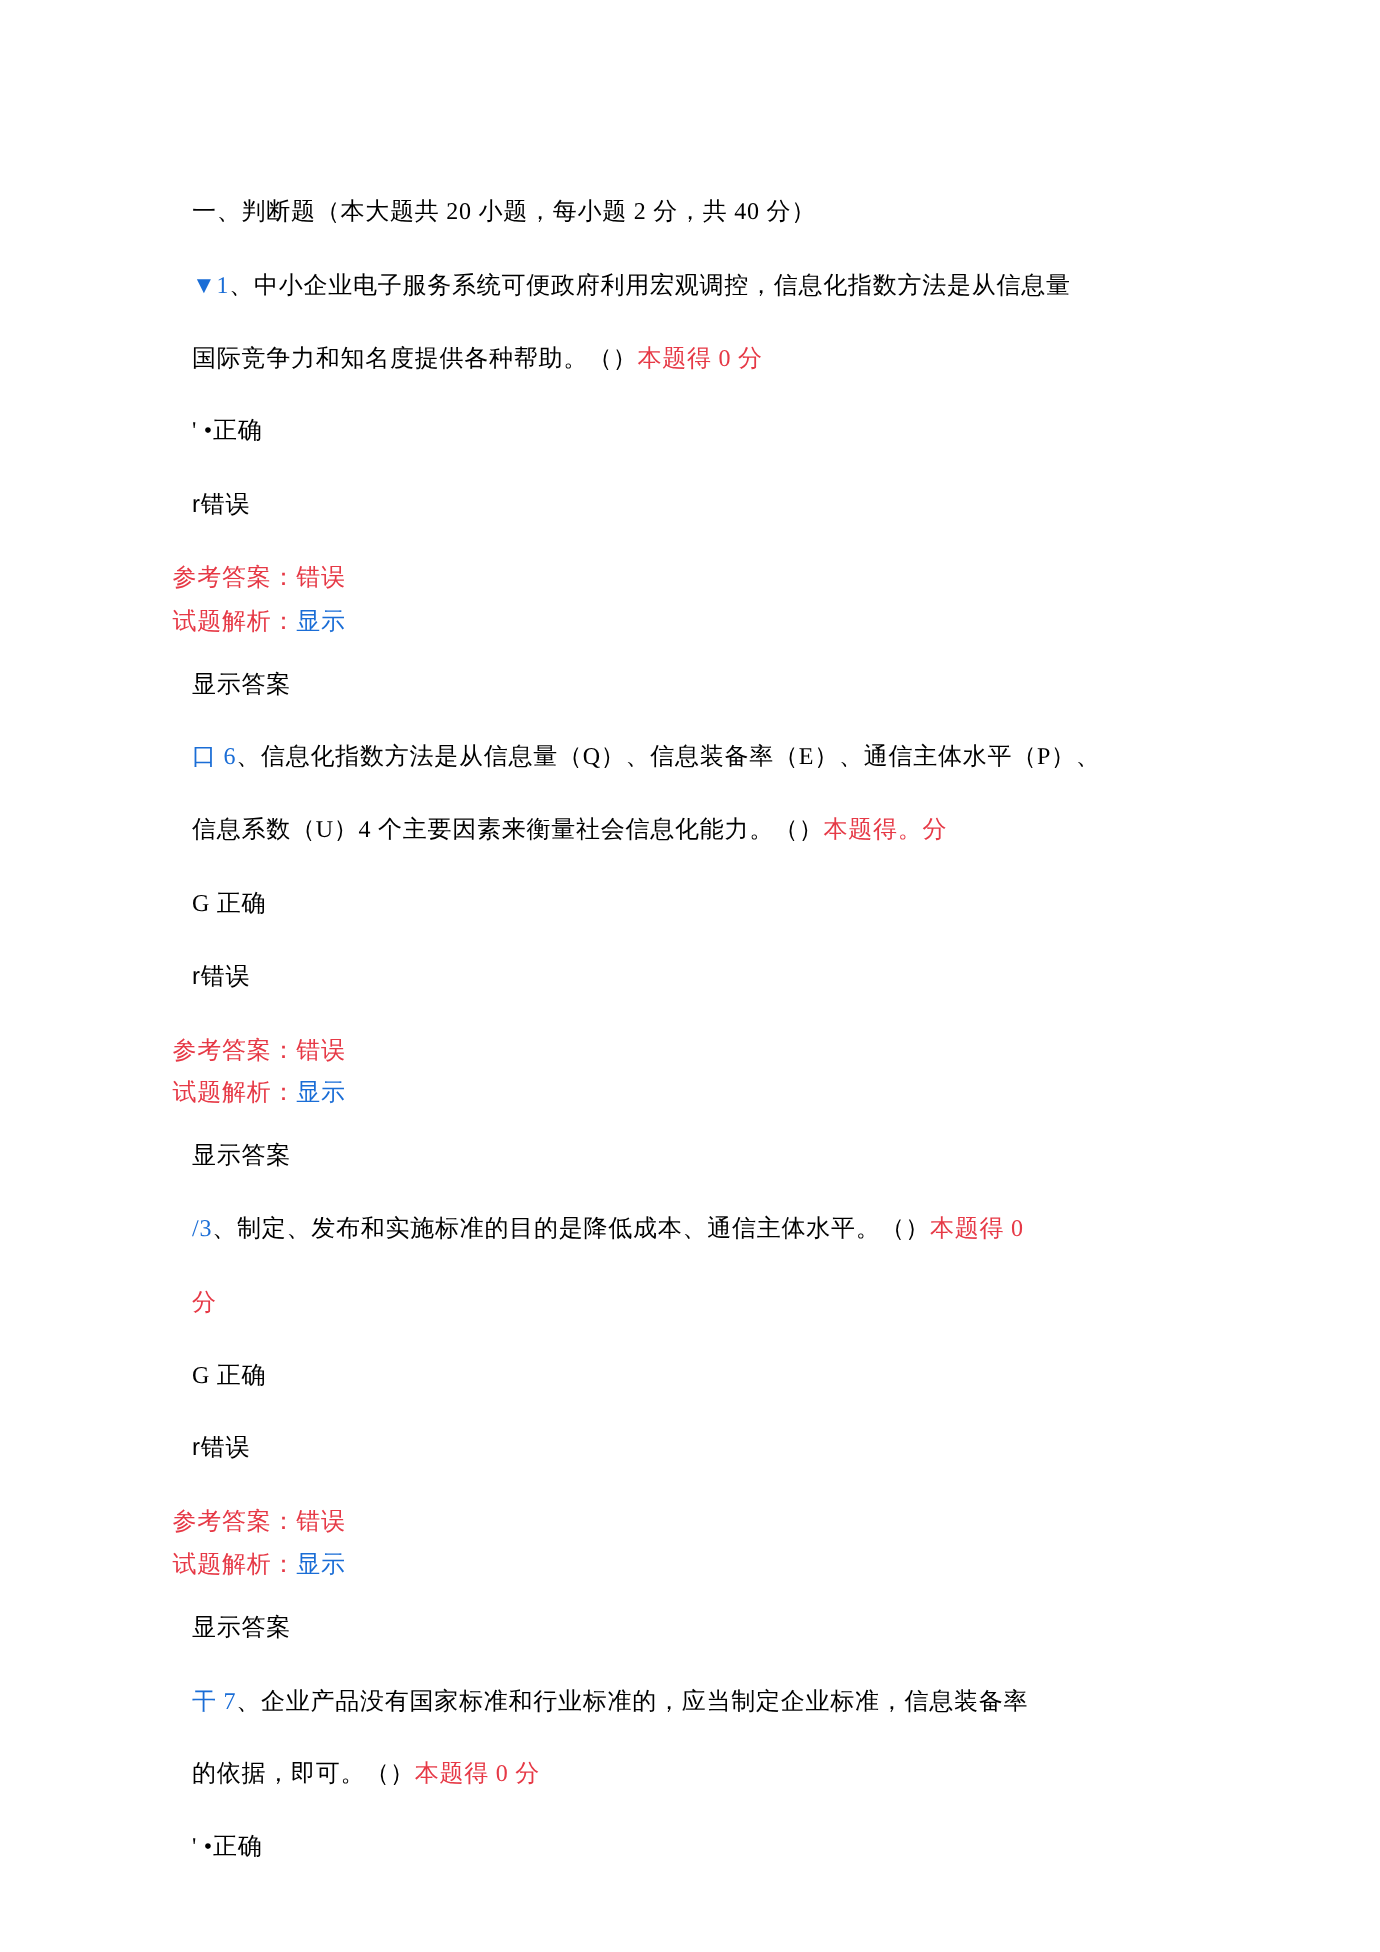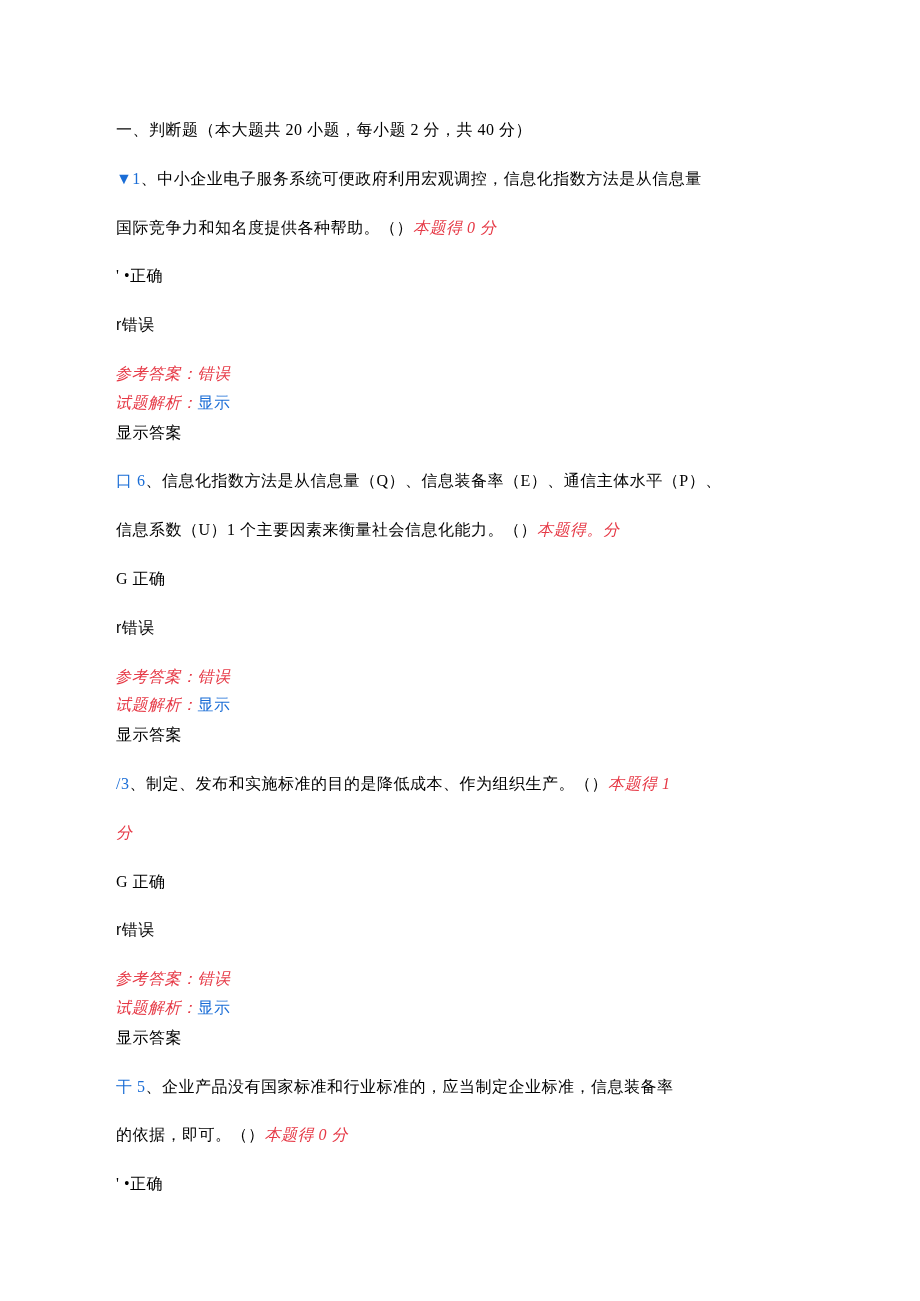"一、判断题（本大题共 20 小题，每小题 2 分，共" .para { margin: 1px -> 13px }
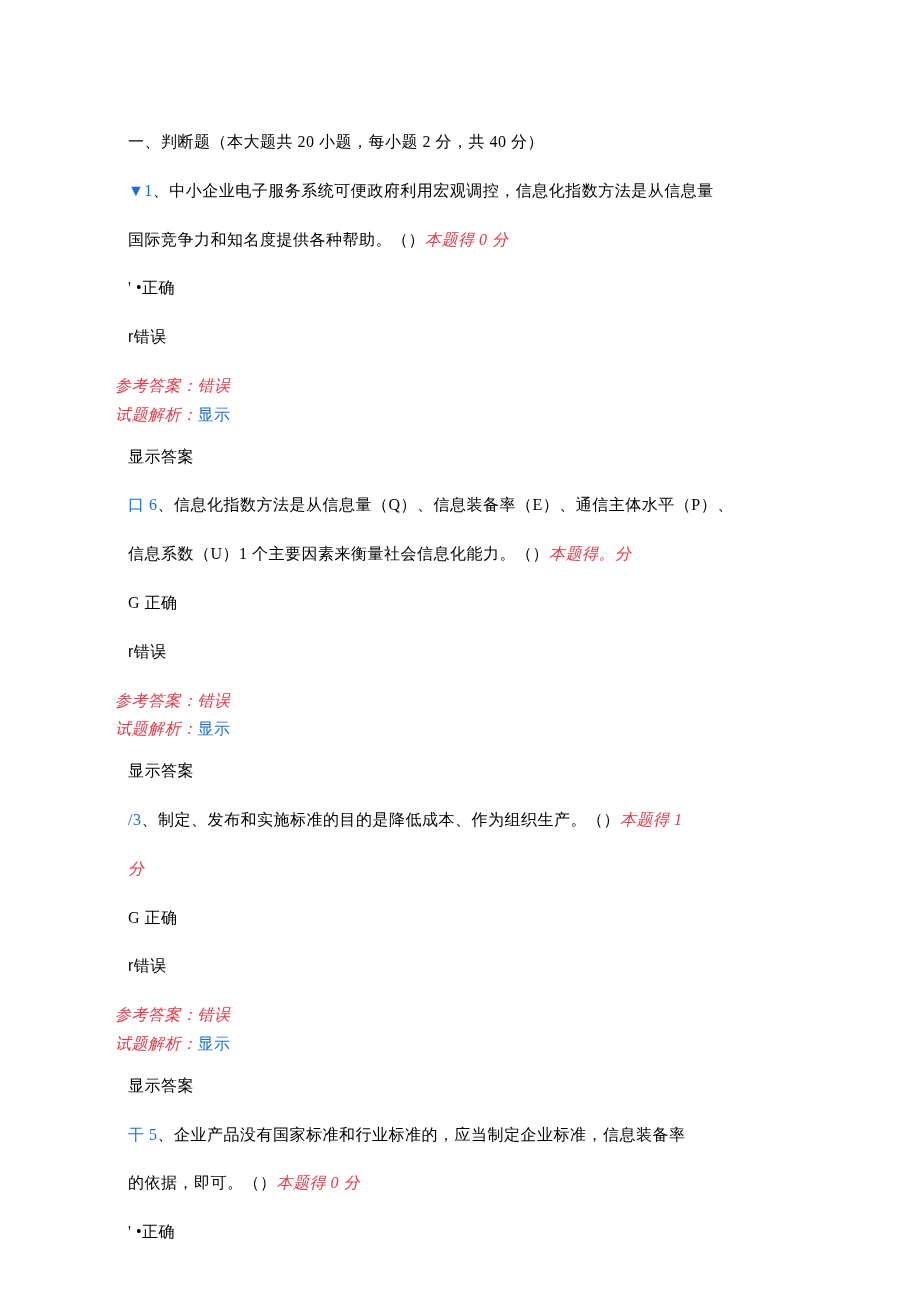"本题得 0 分" .red { font-style: italic -> none }
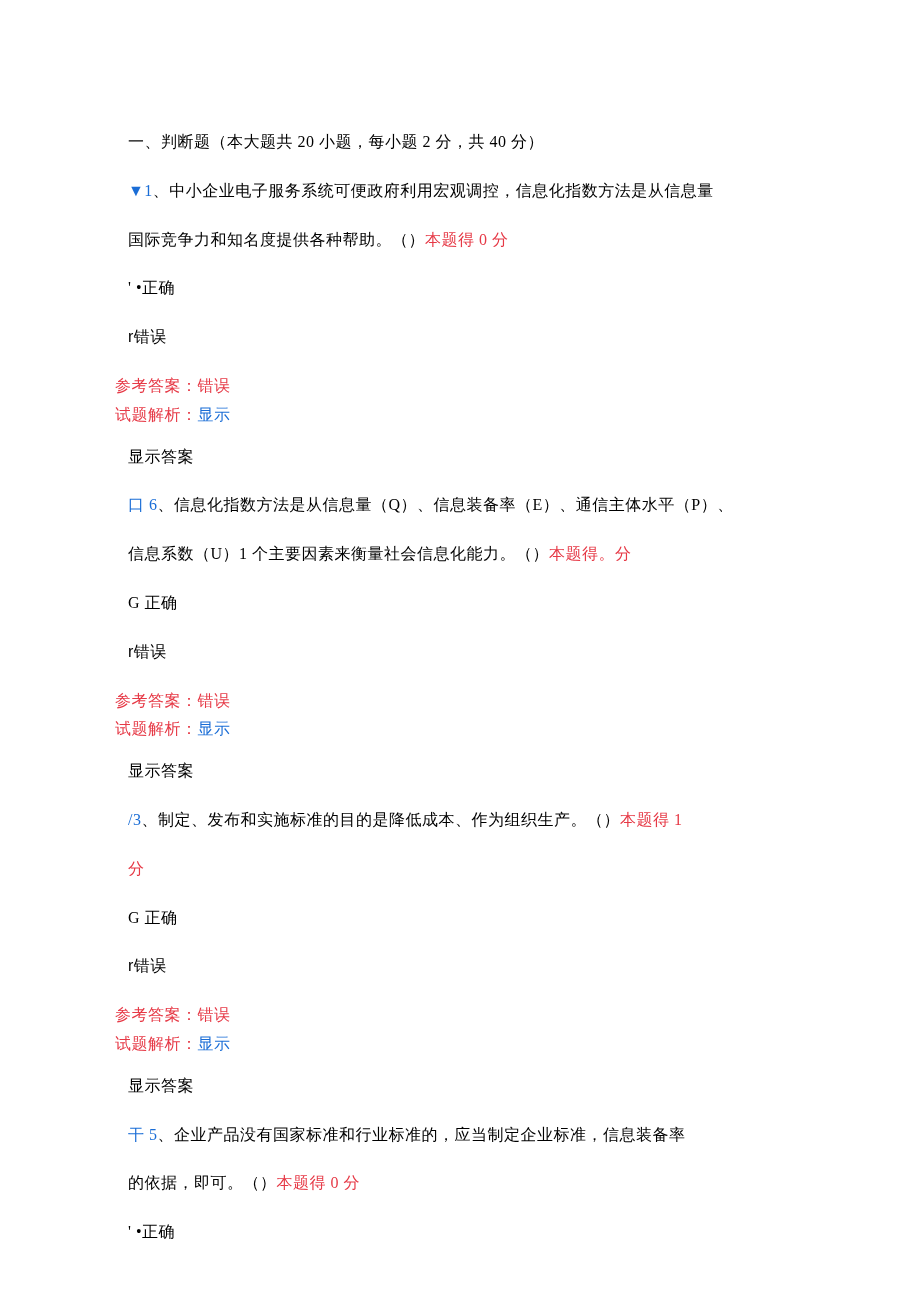"信息系数（U）1 个主要因素来衡量社会信息化能力。（）" span { text: 1 -> 4 }
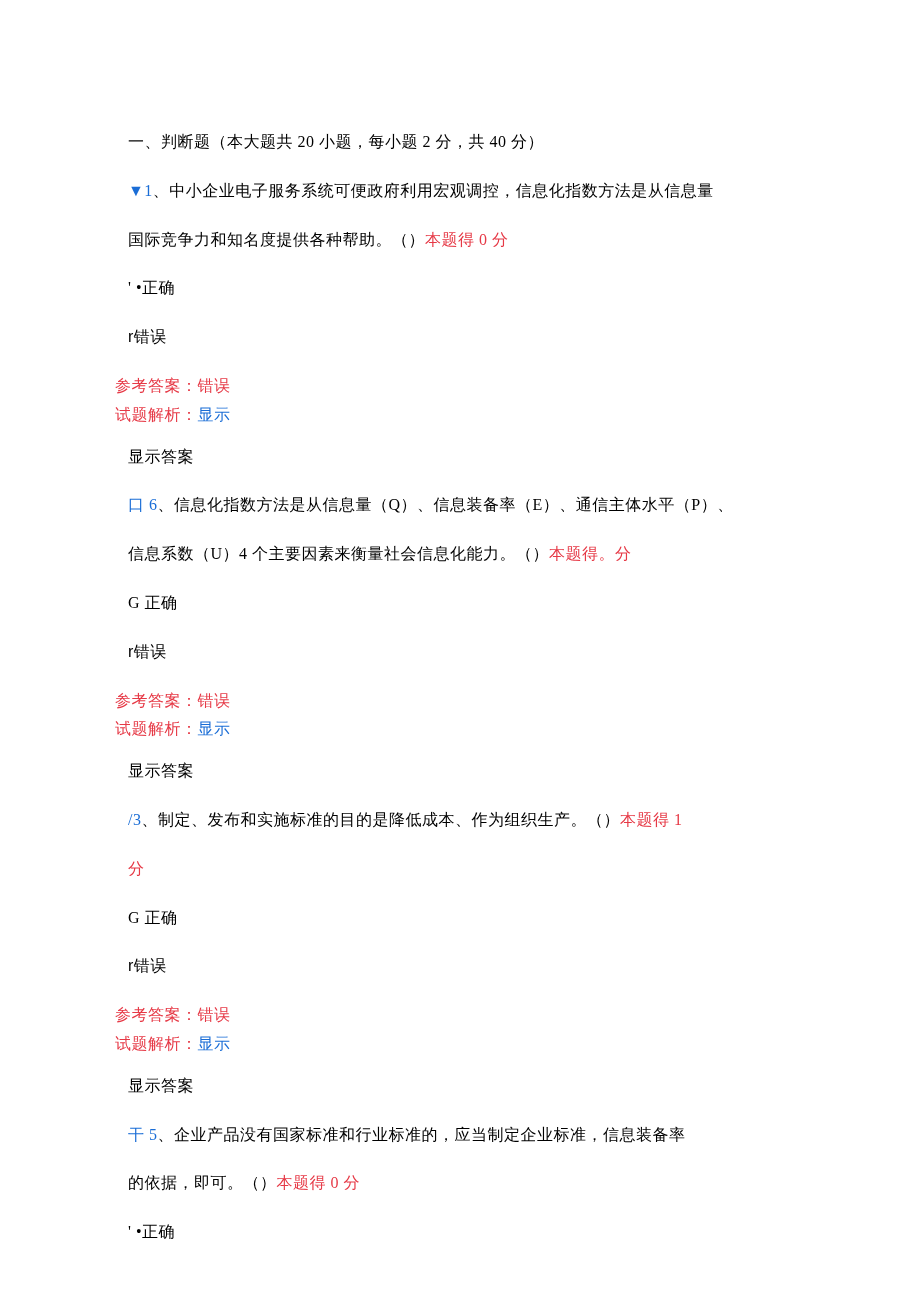"、制定、发布和实施标准的目的是降低成本、作为组织生产。（）" span { text: 作为组织生产 -> 通信主体水平 }
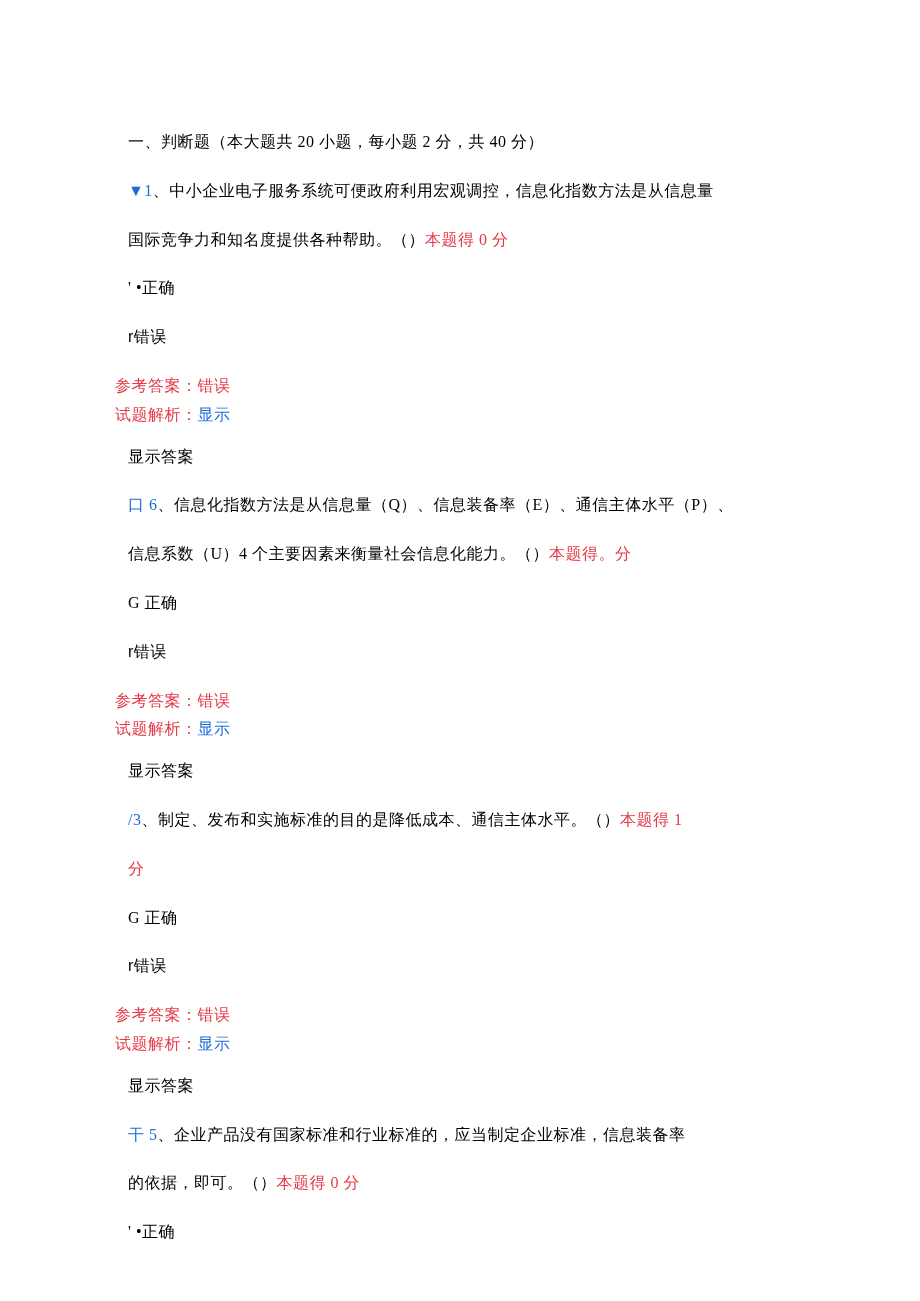"本题得 1" span.red { text: 1 -> 0 }
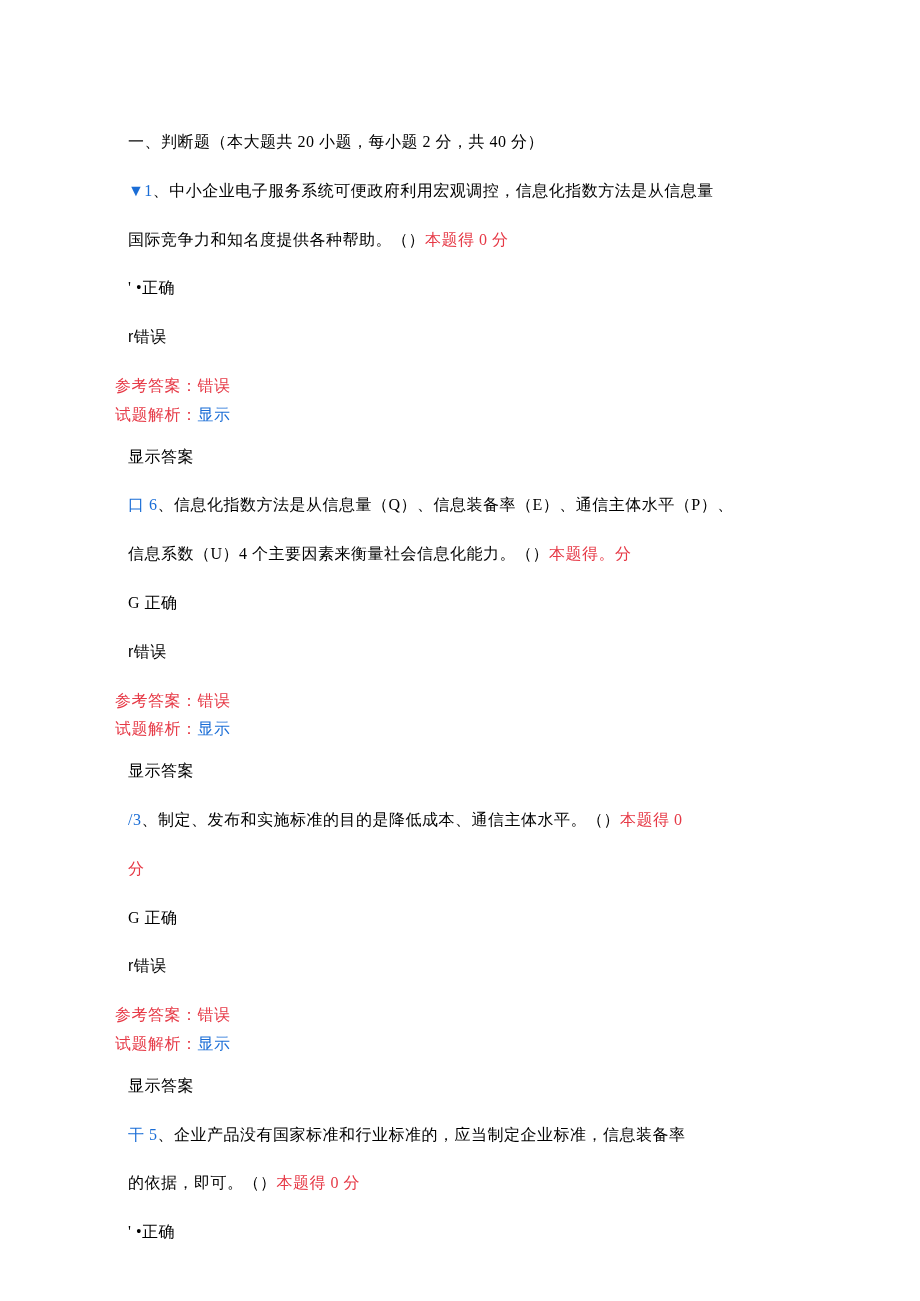"干 5" span.blue { text: 5 -> 7 }
